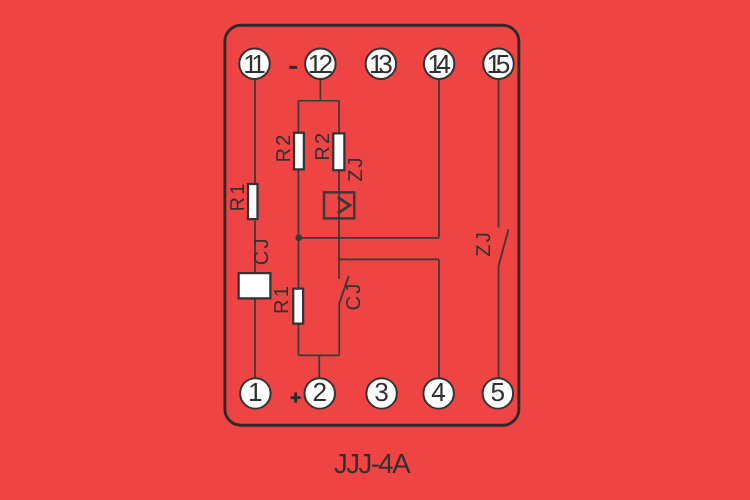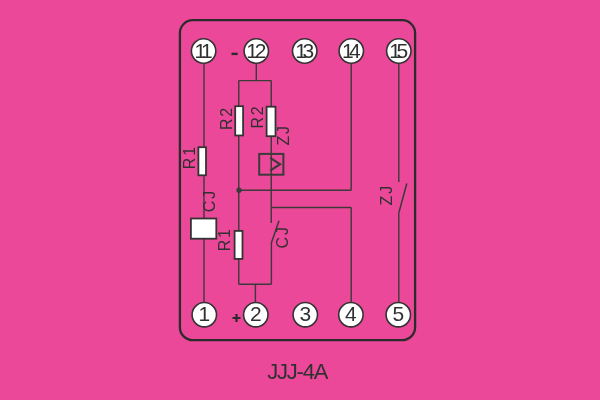"11" #stage { background: #ec4899 -> #ef4444 }
